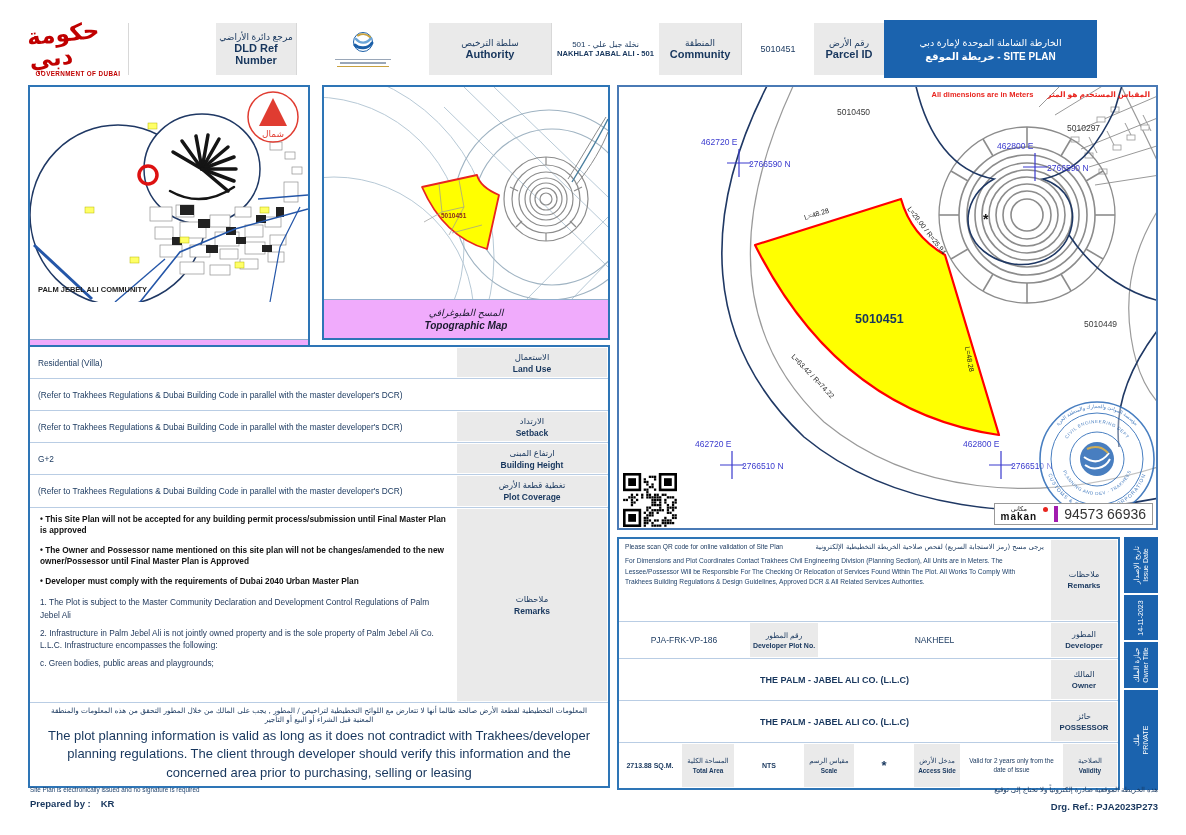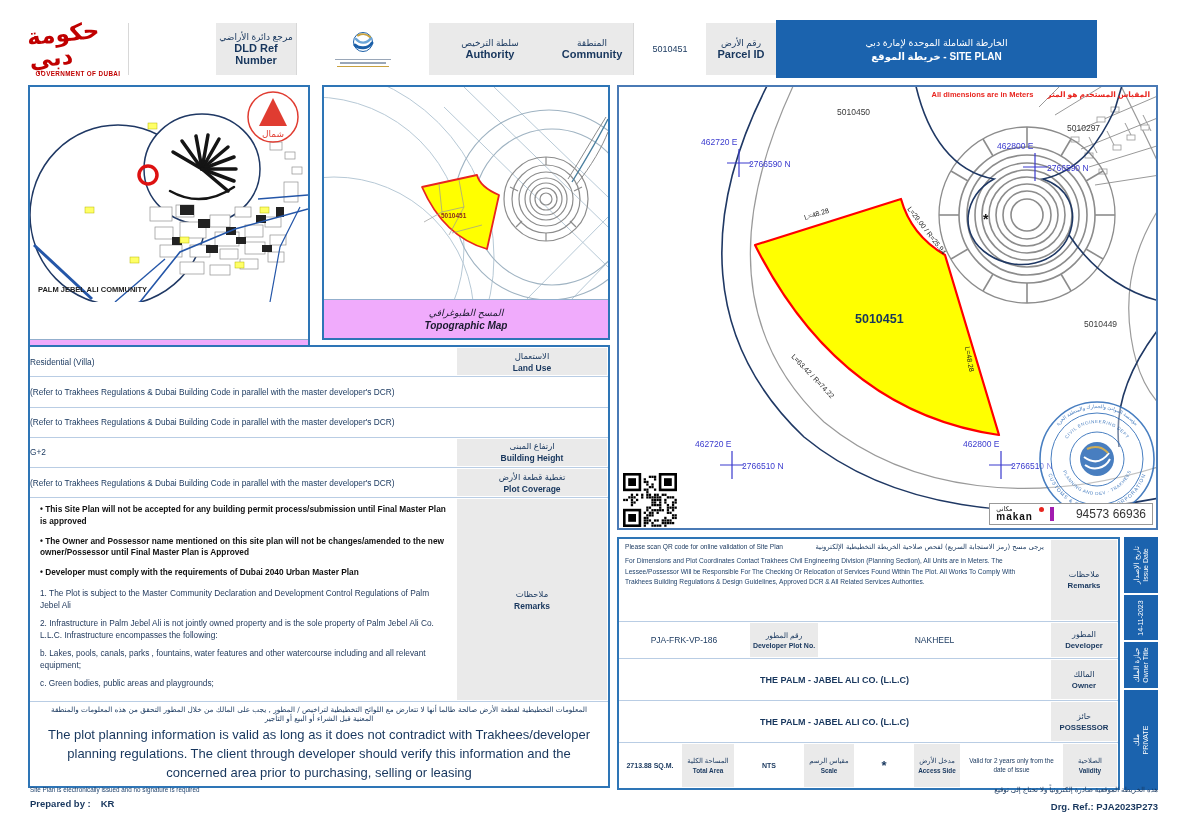"نخلة جبل علي - 501" div.hcell { html: none -> <div> <span>نخلة جبل علي - 501</span> <span>NAKHLAT JABAL ALI - 501</span> </div> }
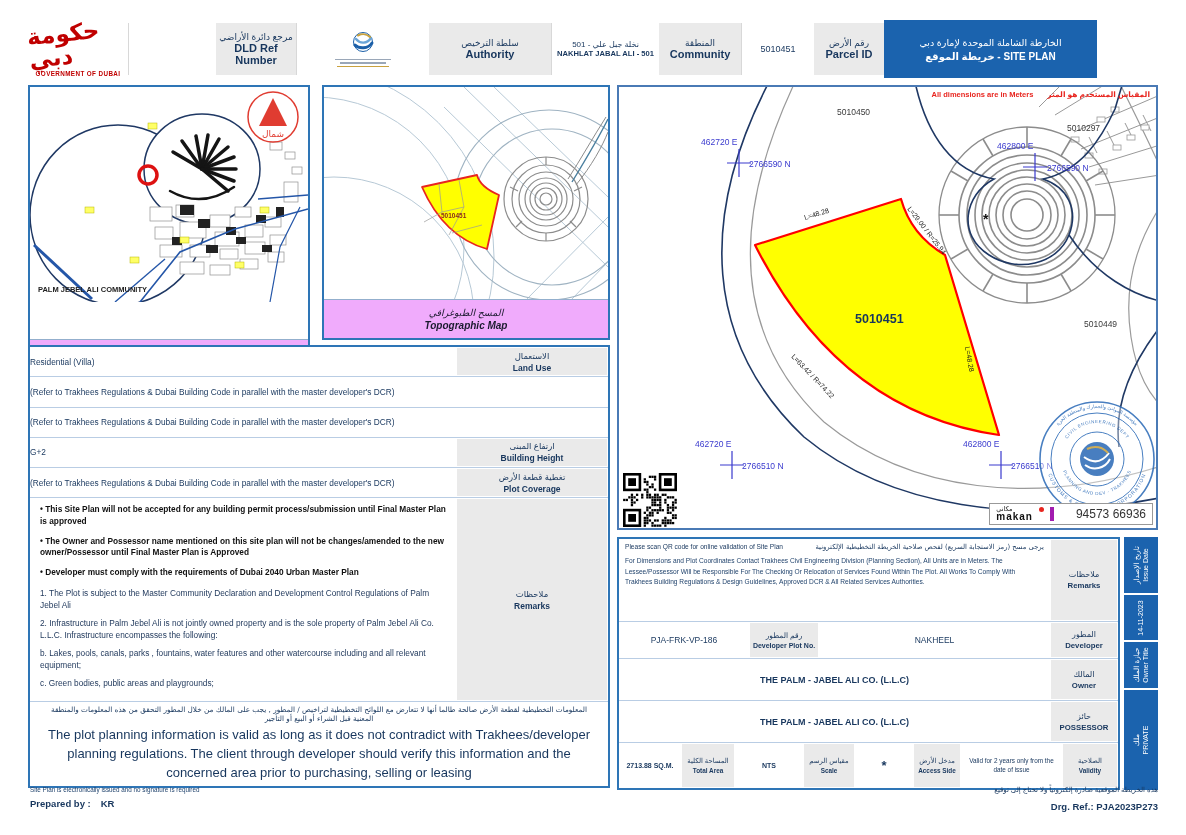"Residential (Villa)" .dval { padding-left: none -> 8px }
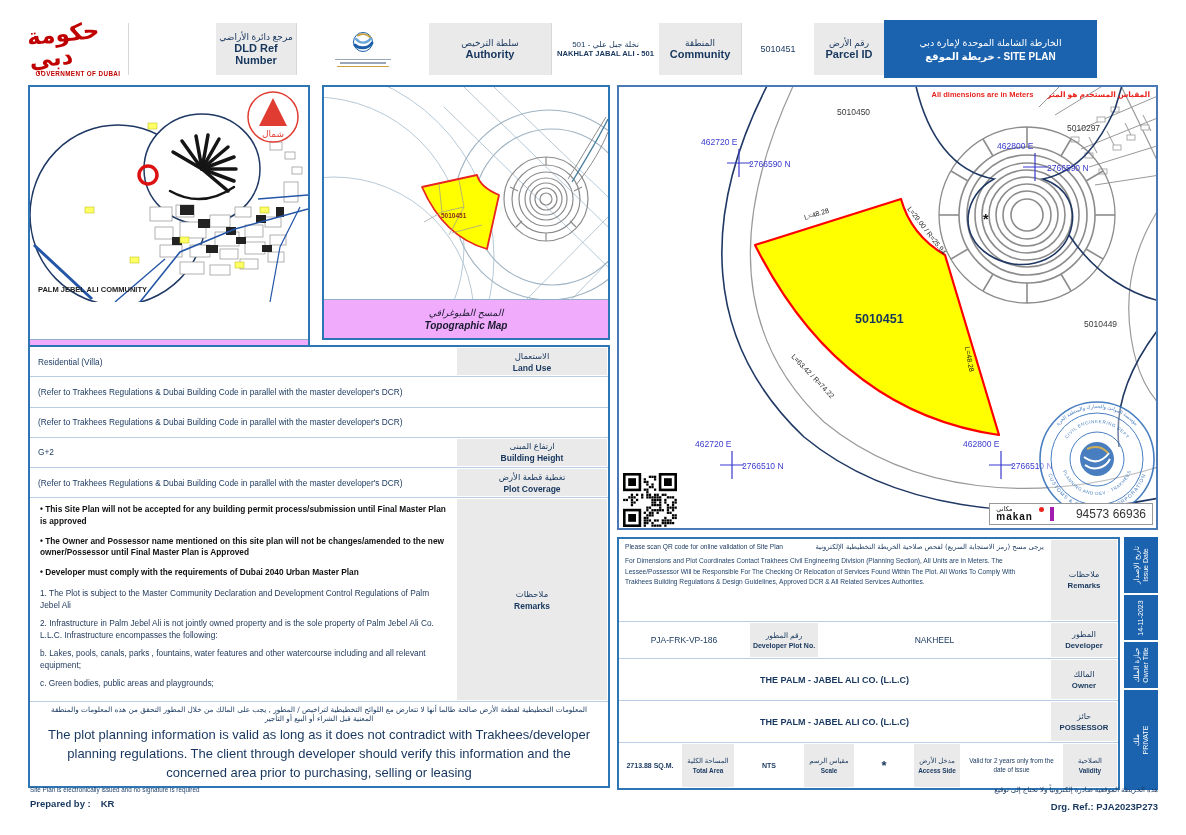"الارتداد" div.dlabel { html: none -> <div> <div> <span>الارتداد</span> <span>Setback</span> </div> </div> }
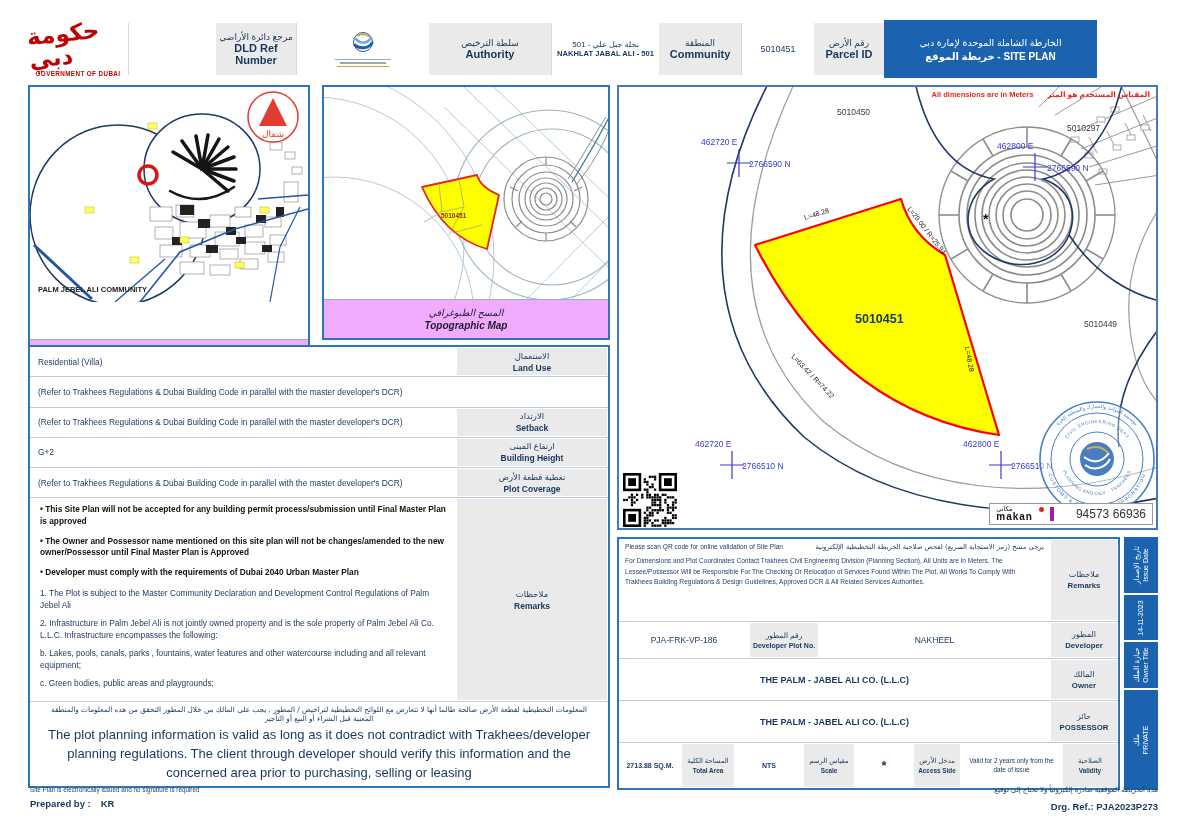"makan" .mk-col { align-items: none -> center }
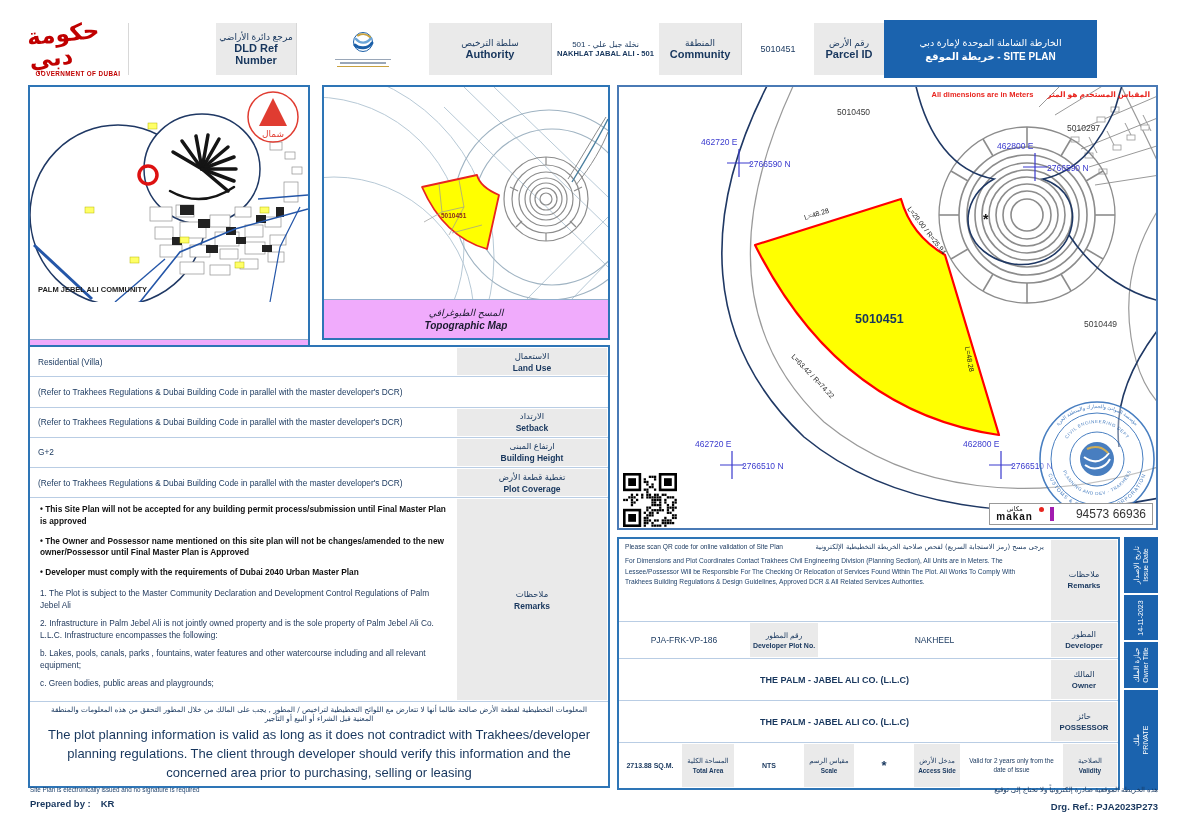"94573 66936" .mk-num { font-size: 12px -> 14px; padding-left: 22px -> 6px }
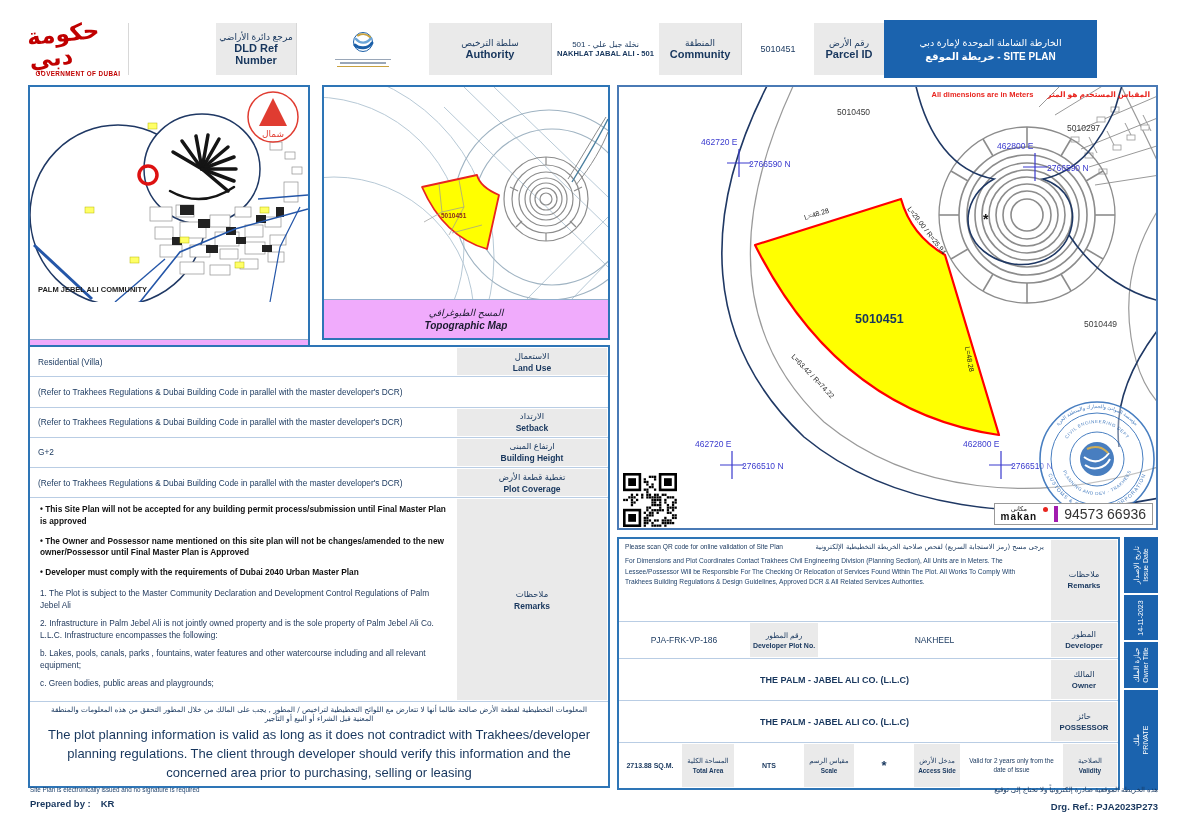"b. Lakes, pools, canals, parks" div.rb-item { html: <div>b. Lakes, pools, canals, parks , fountains, water features and other watercourse including and all relevant equipment;</div> -> none }
